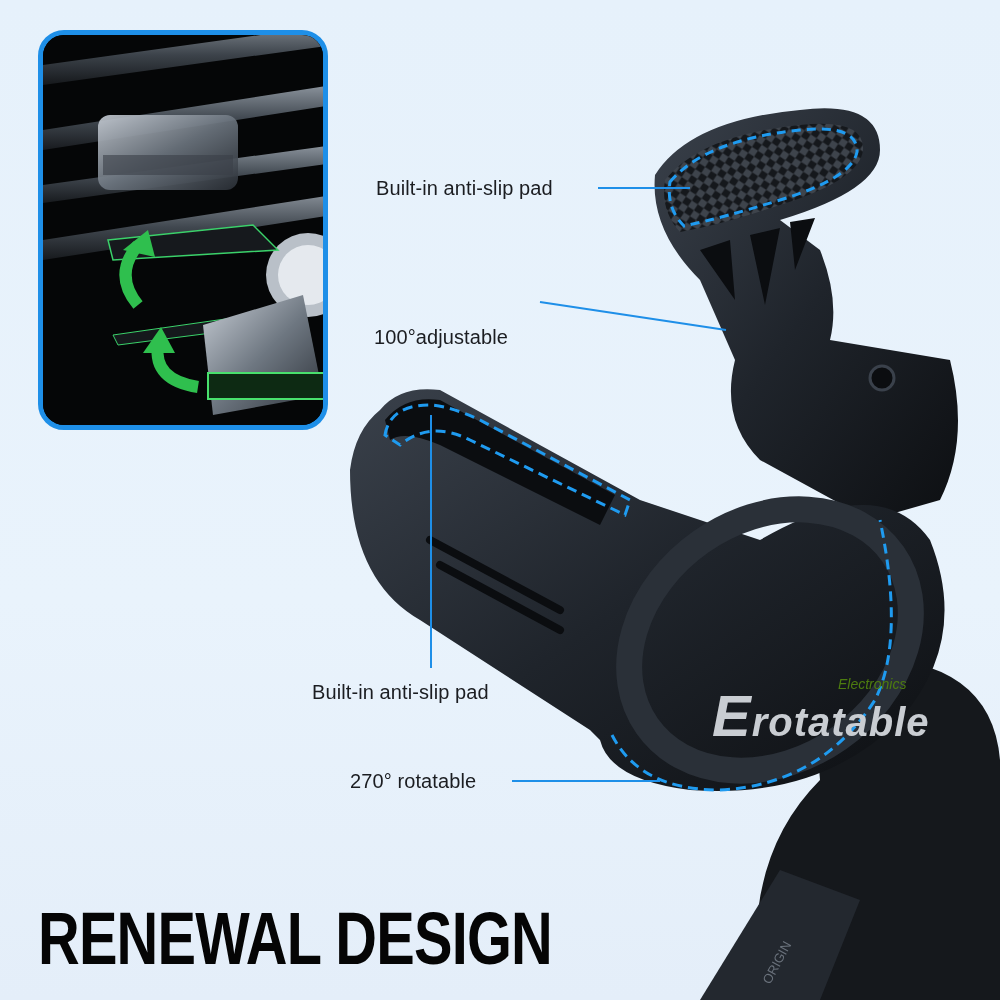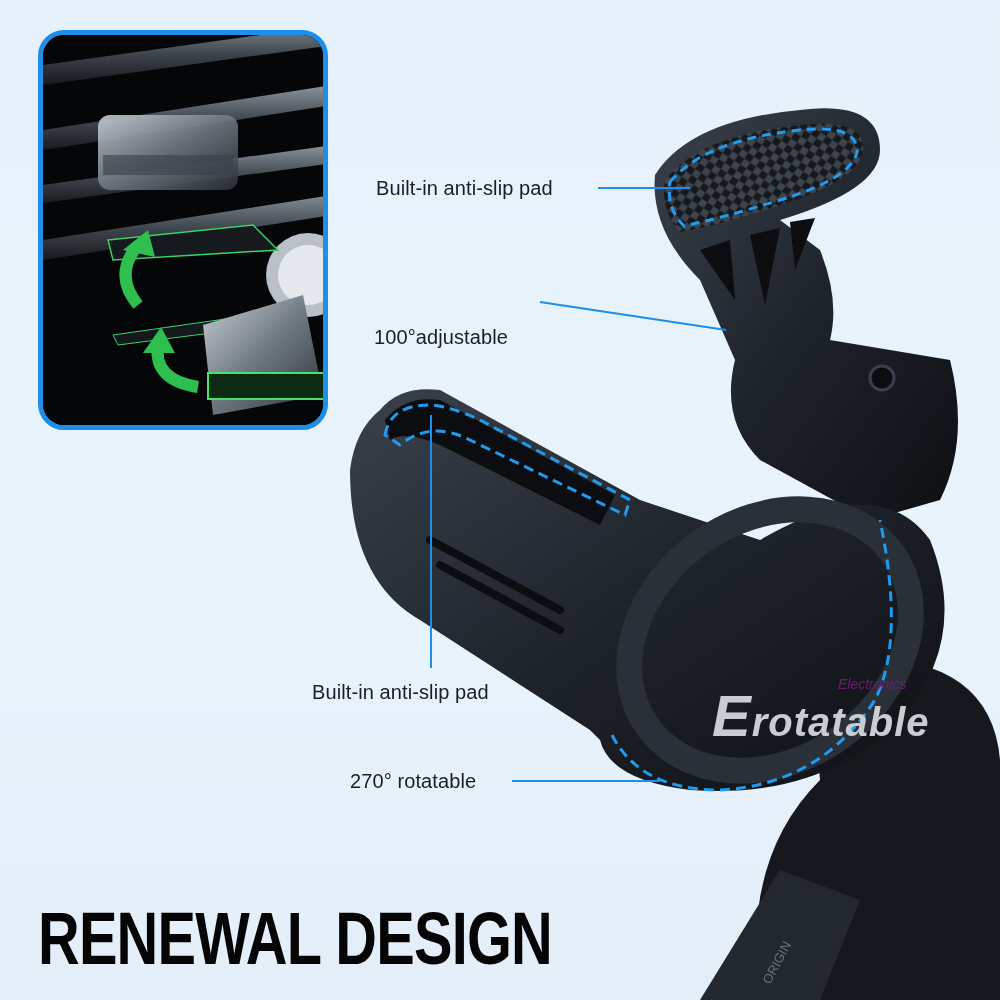"Electronics" .watermark .sub { color: #701a75 -> #4d7c0f }
